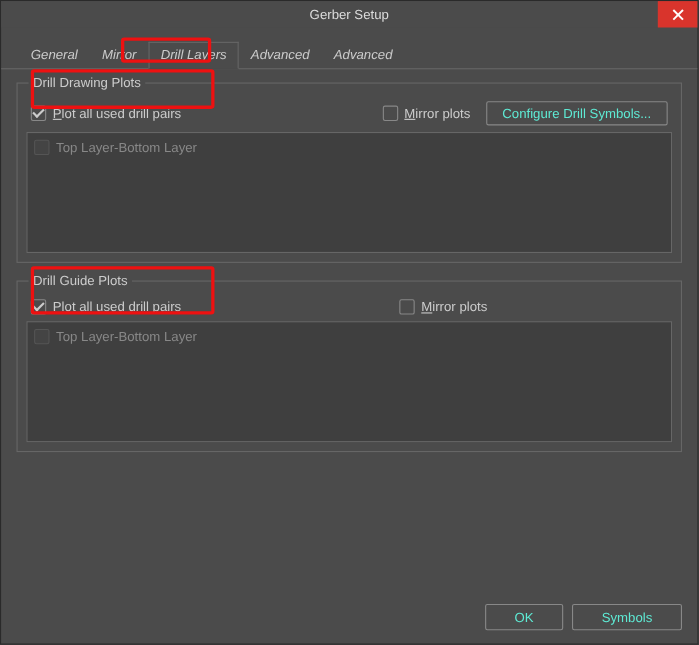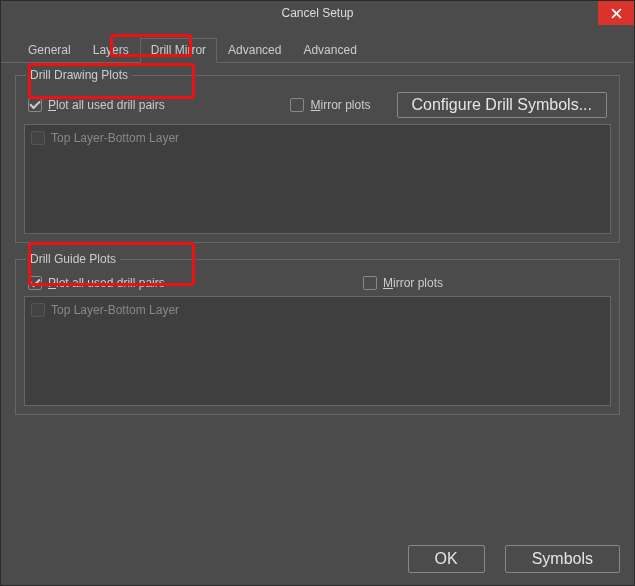"Cancel Setup" span.title { text: Cancel -> Gerber }
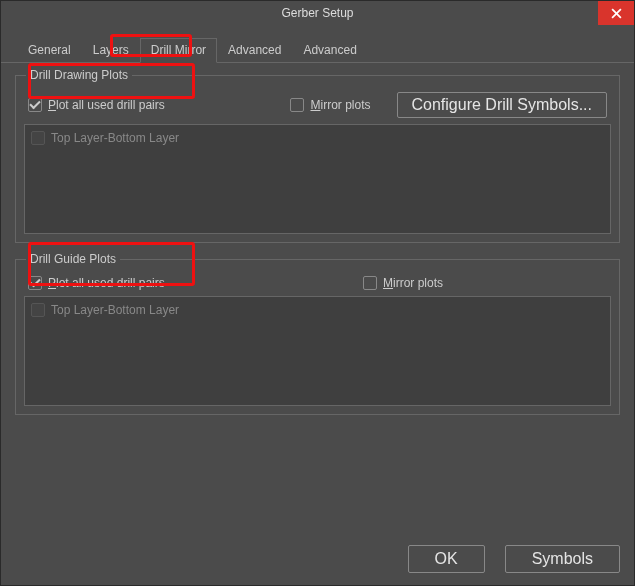"General" .tab { font-style: none -> italic }
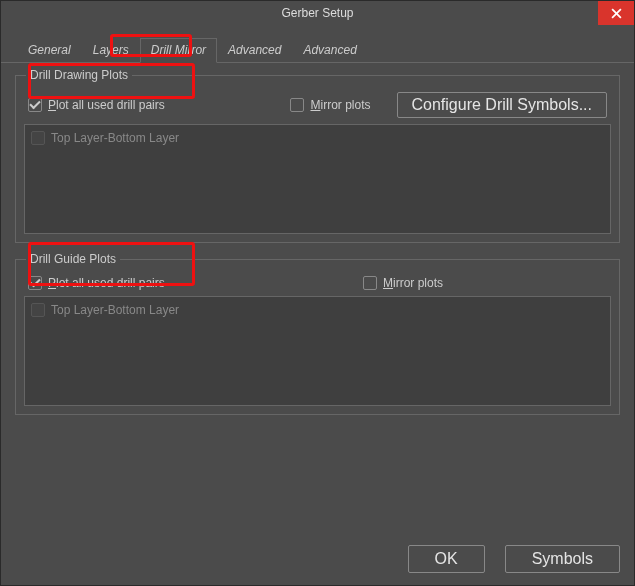"Layers" div.tab { text: Layers -> Mirror }
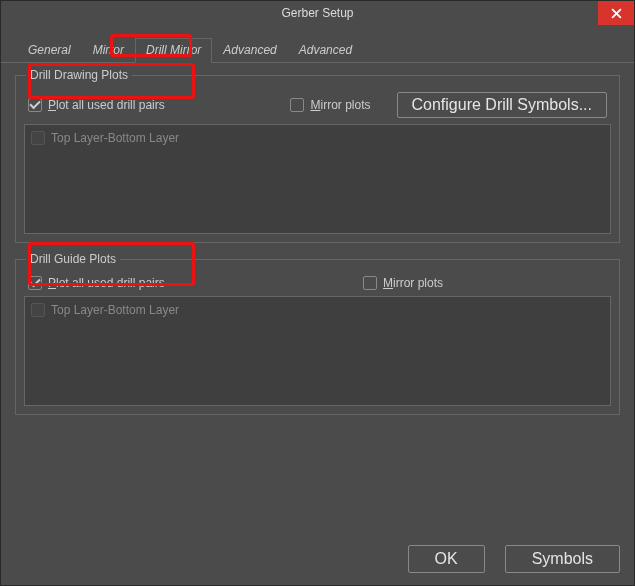"Drill Mirror" div.tab { text: Mirror -> Layers }
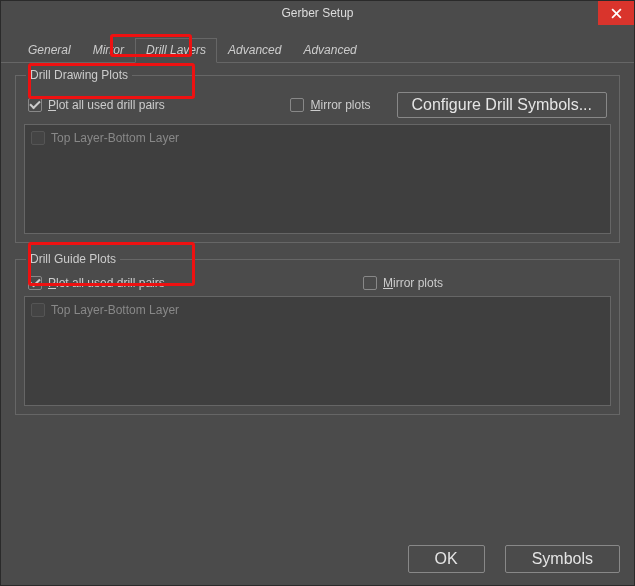"Configure Drill Symbols..." .btn { color: #e5e5e5 -> #5eead4; font-size: 16px -> 12px; margin-left: 12px -> none }
